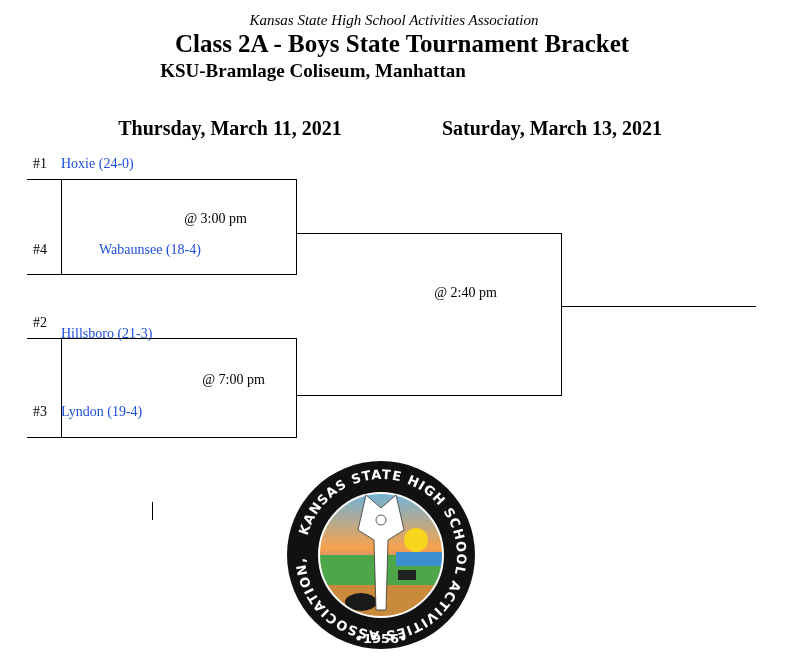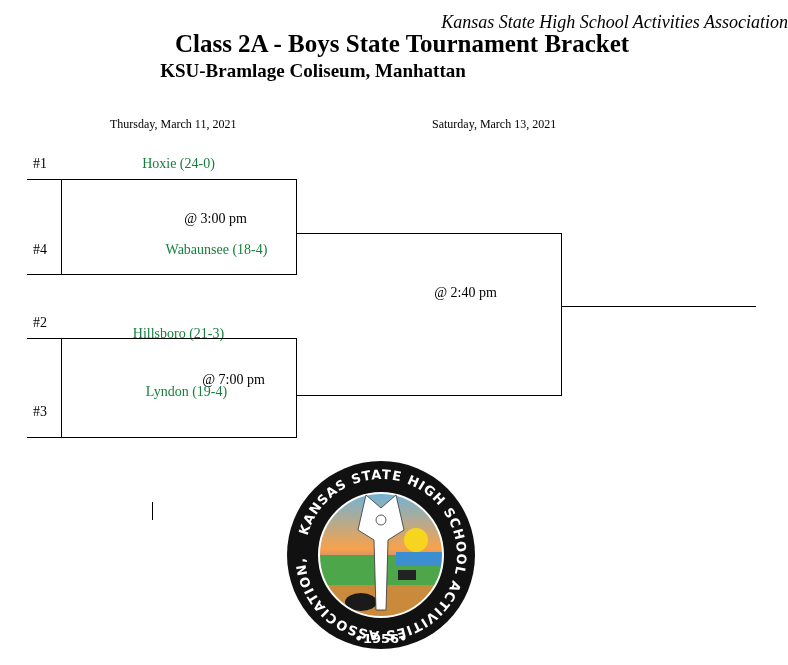"Kansas State High School Activities Association" .org { font-size: 18px -> 15px; text-align: right -> center }
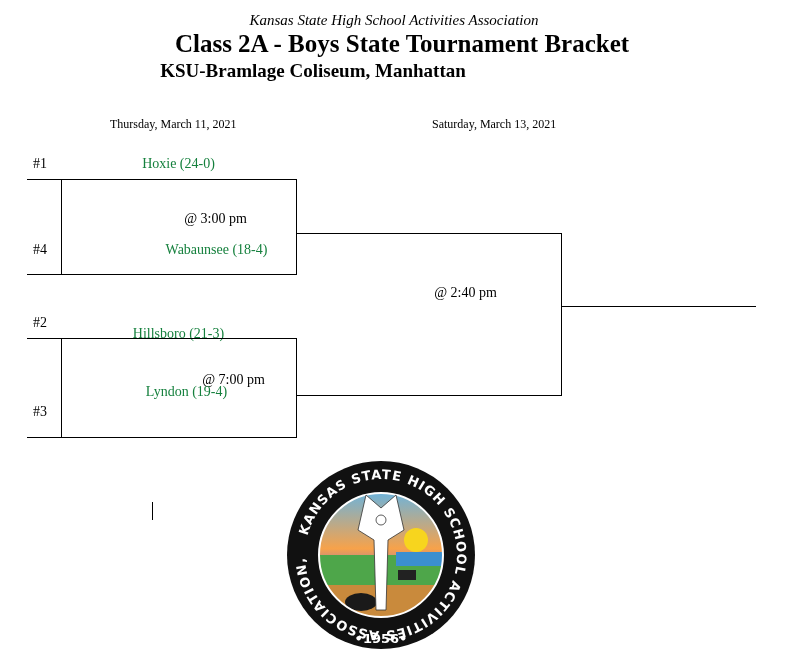"Thursday, March 11, 2021" .day { font-size: 12px -> 20px; font-weight: normal -> bold; text-align: left -> center }
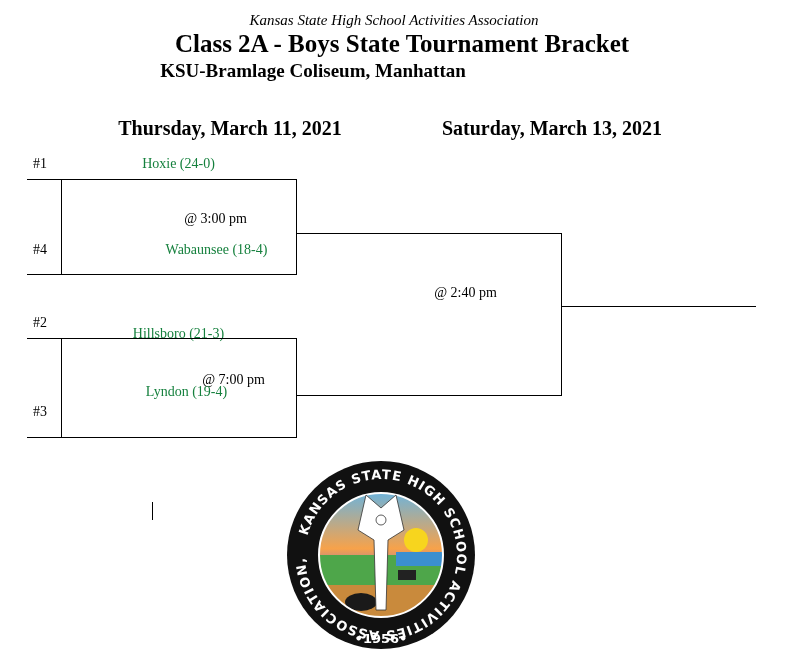"Hoxie (24-0)" .team { color: #15803d -> #1d4ed8; text-align: center -> left }
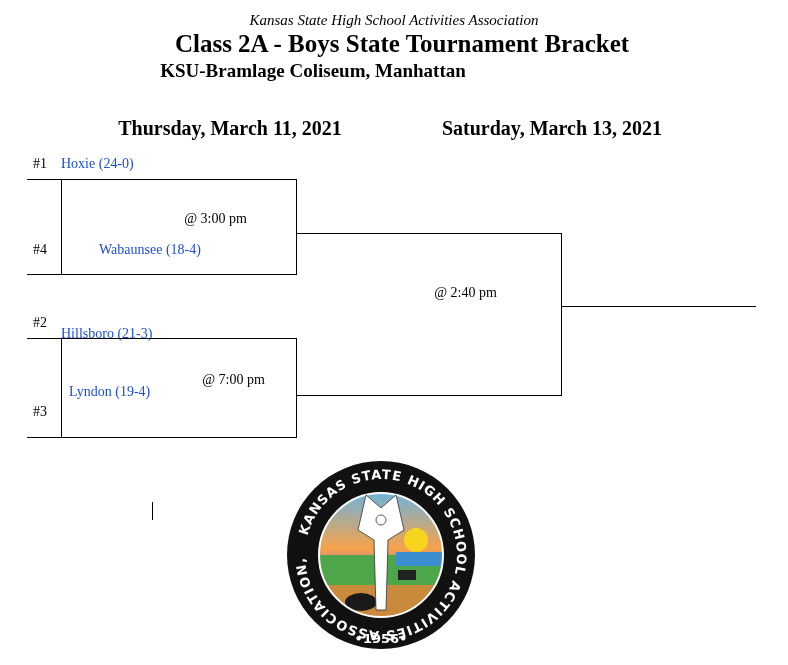"Lyndon (19-4)" span.abs { margin-left: 8px -> none; top: 384px -> 404px }
